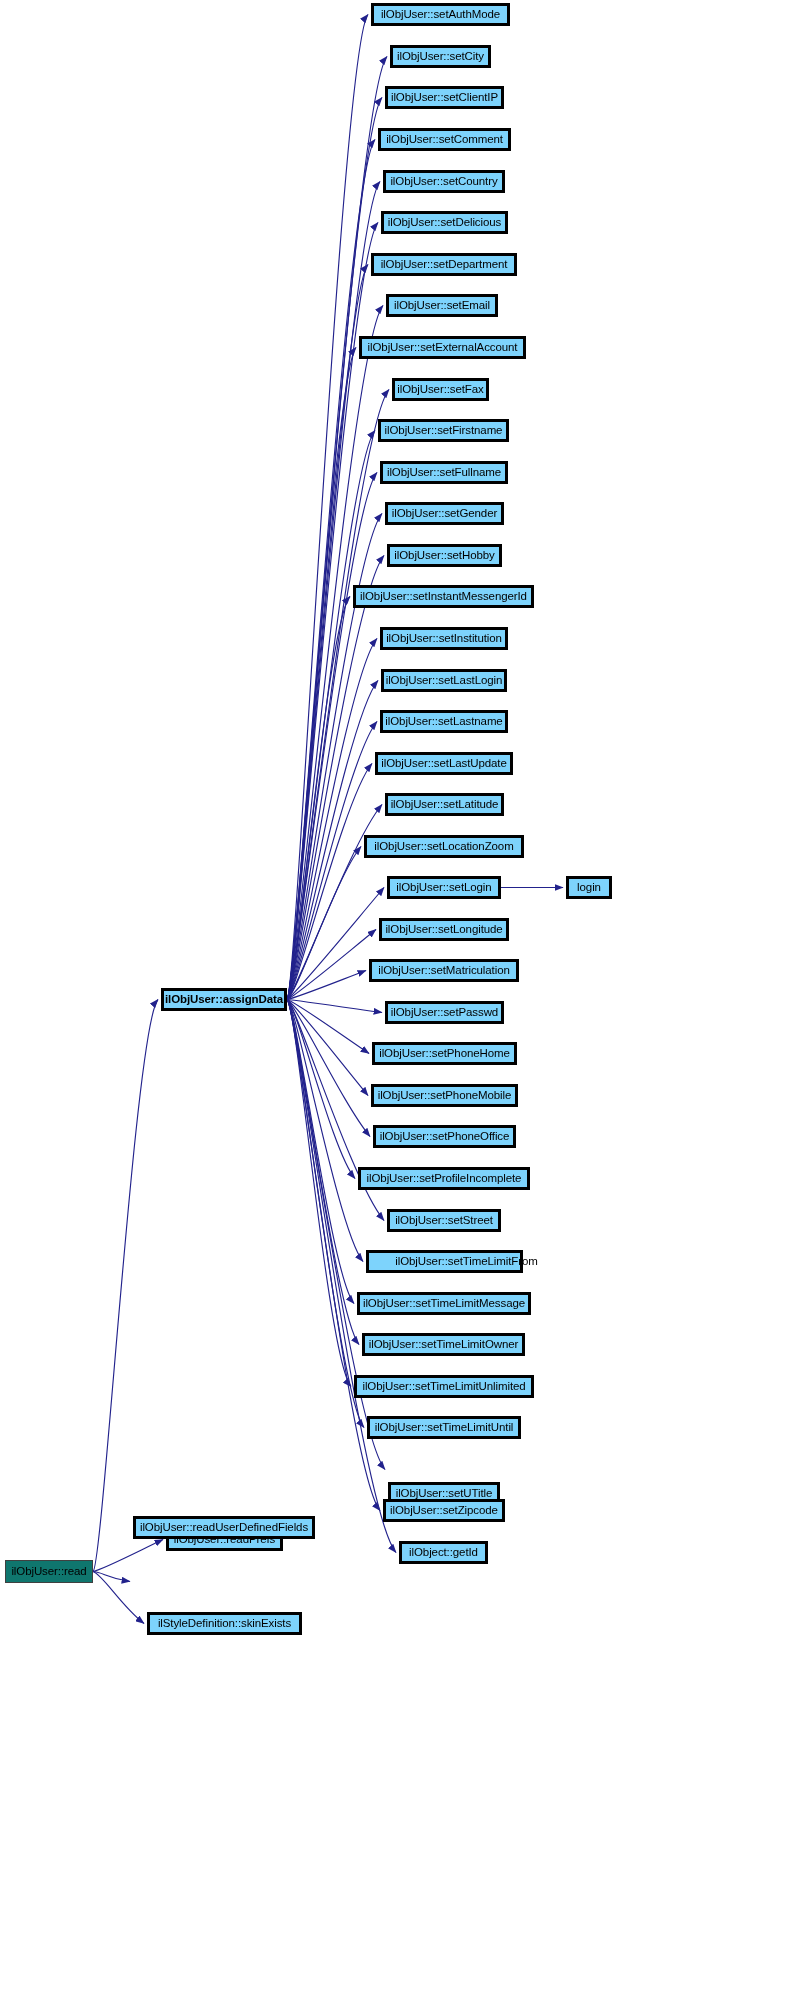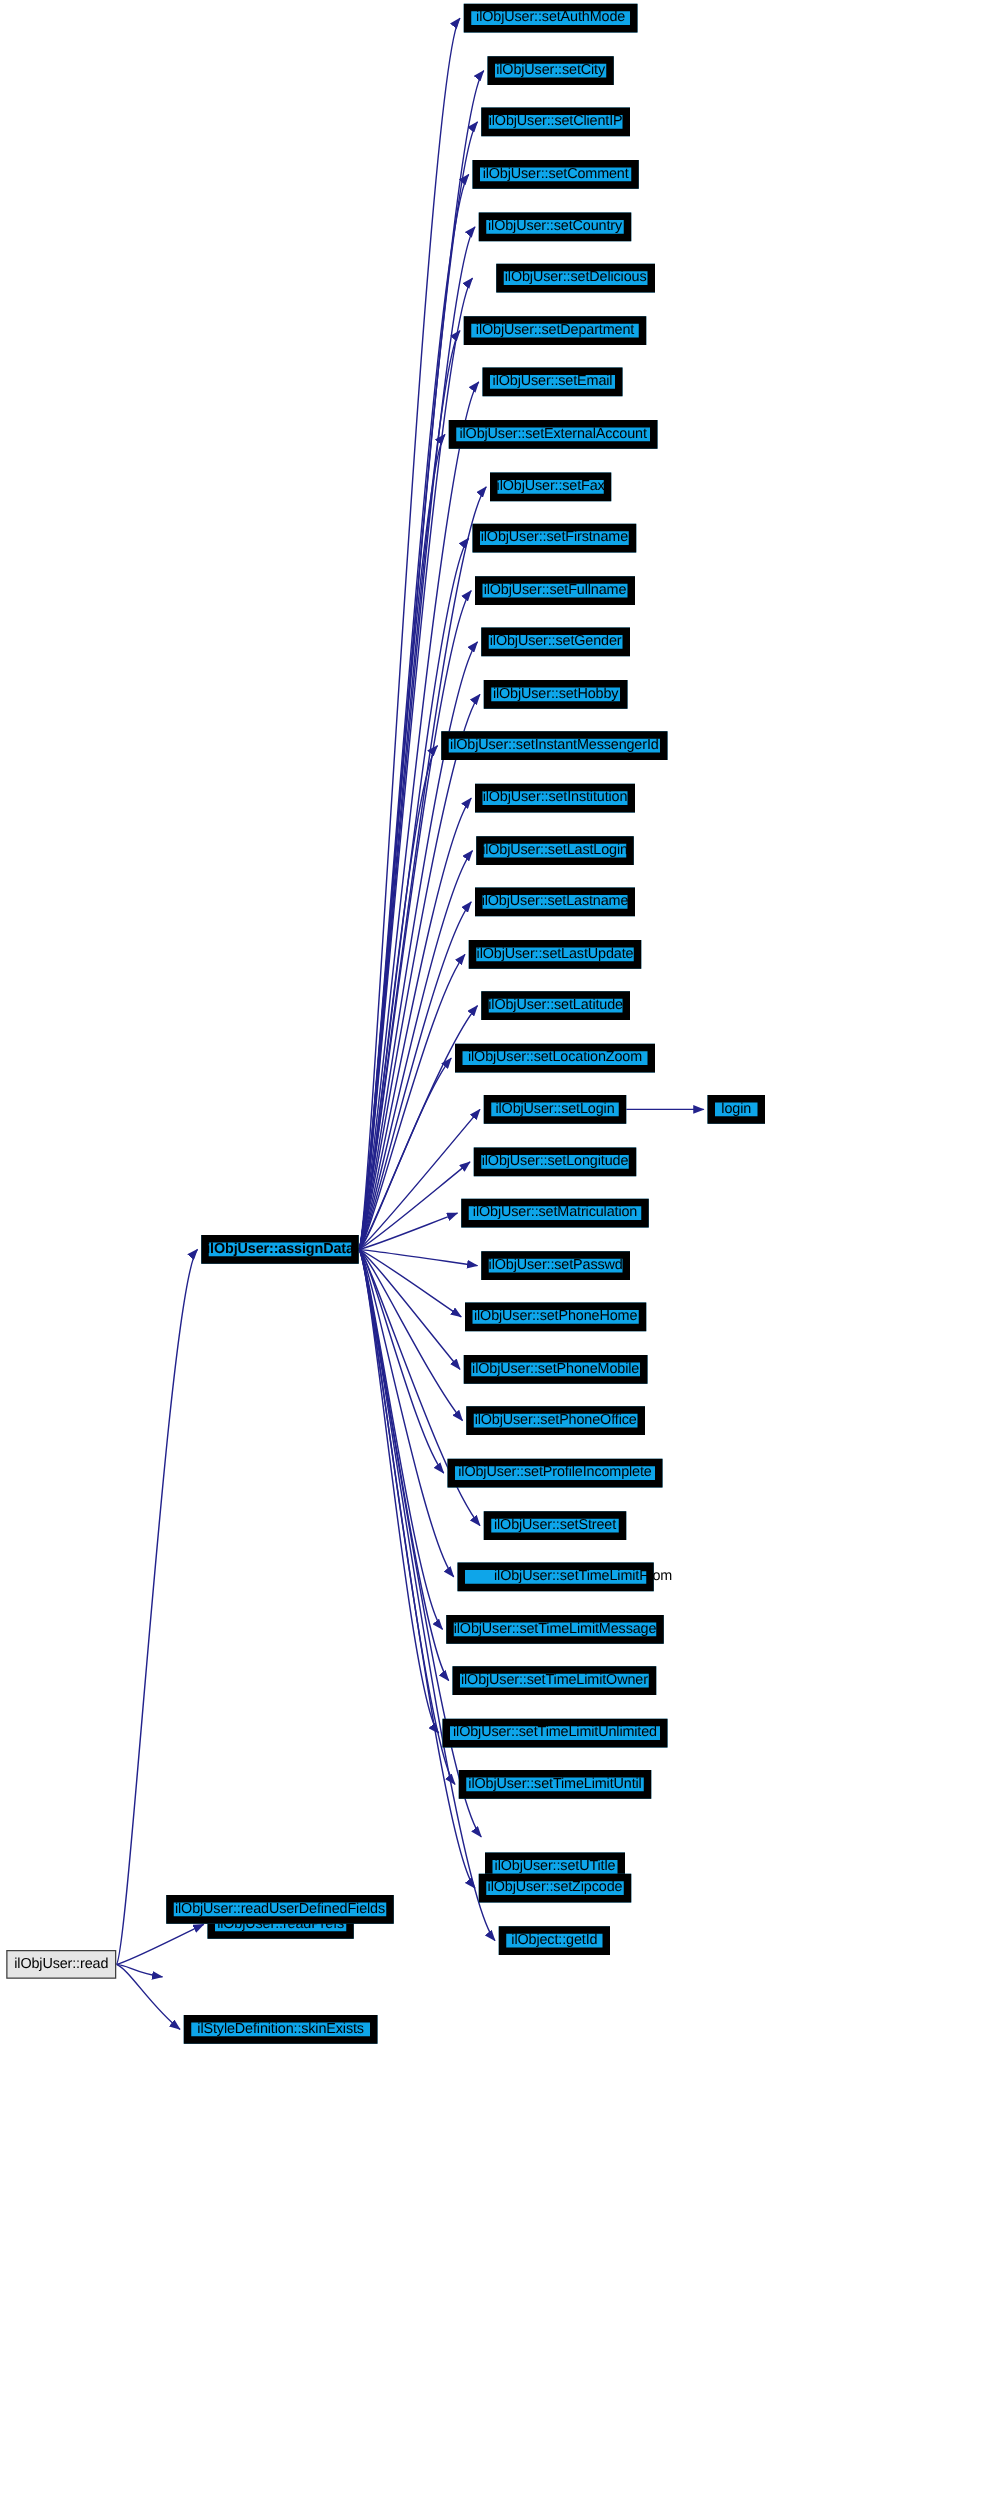"ilObjUser::setAuthMode" .node { background: #0ea5e9 -> #7dd3fc; border: 6px solid #000000 -> 3px solid #000000 }
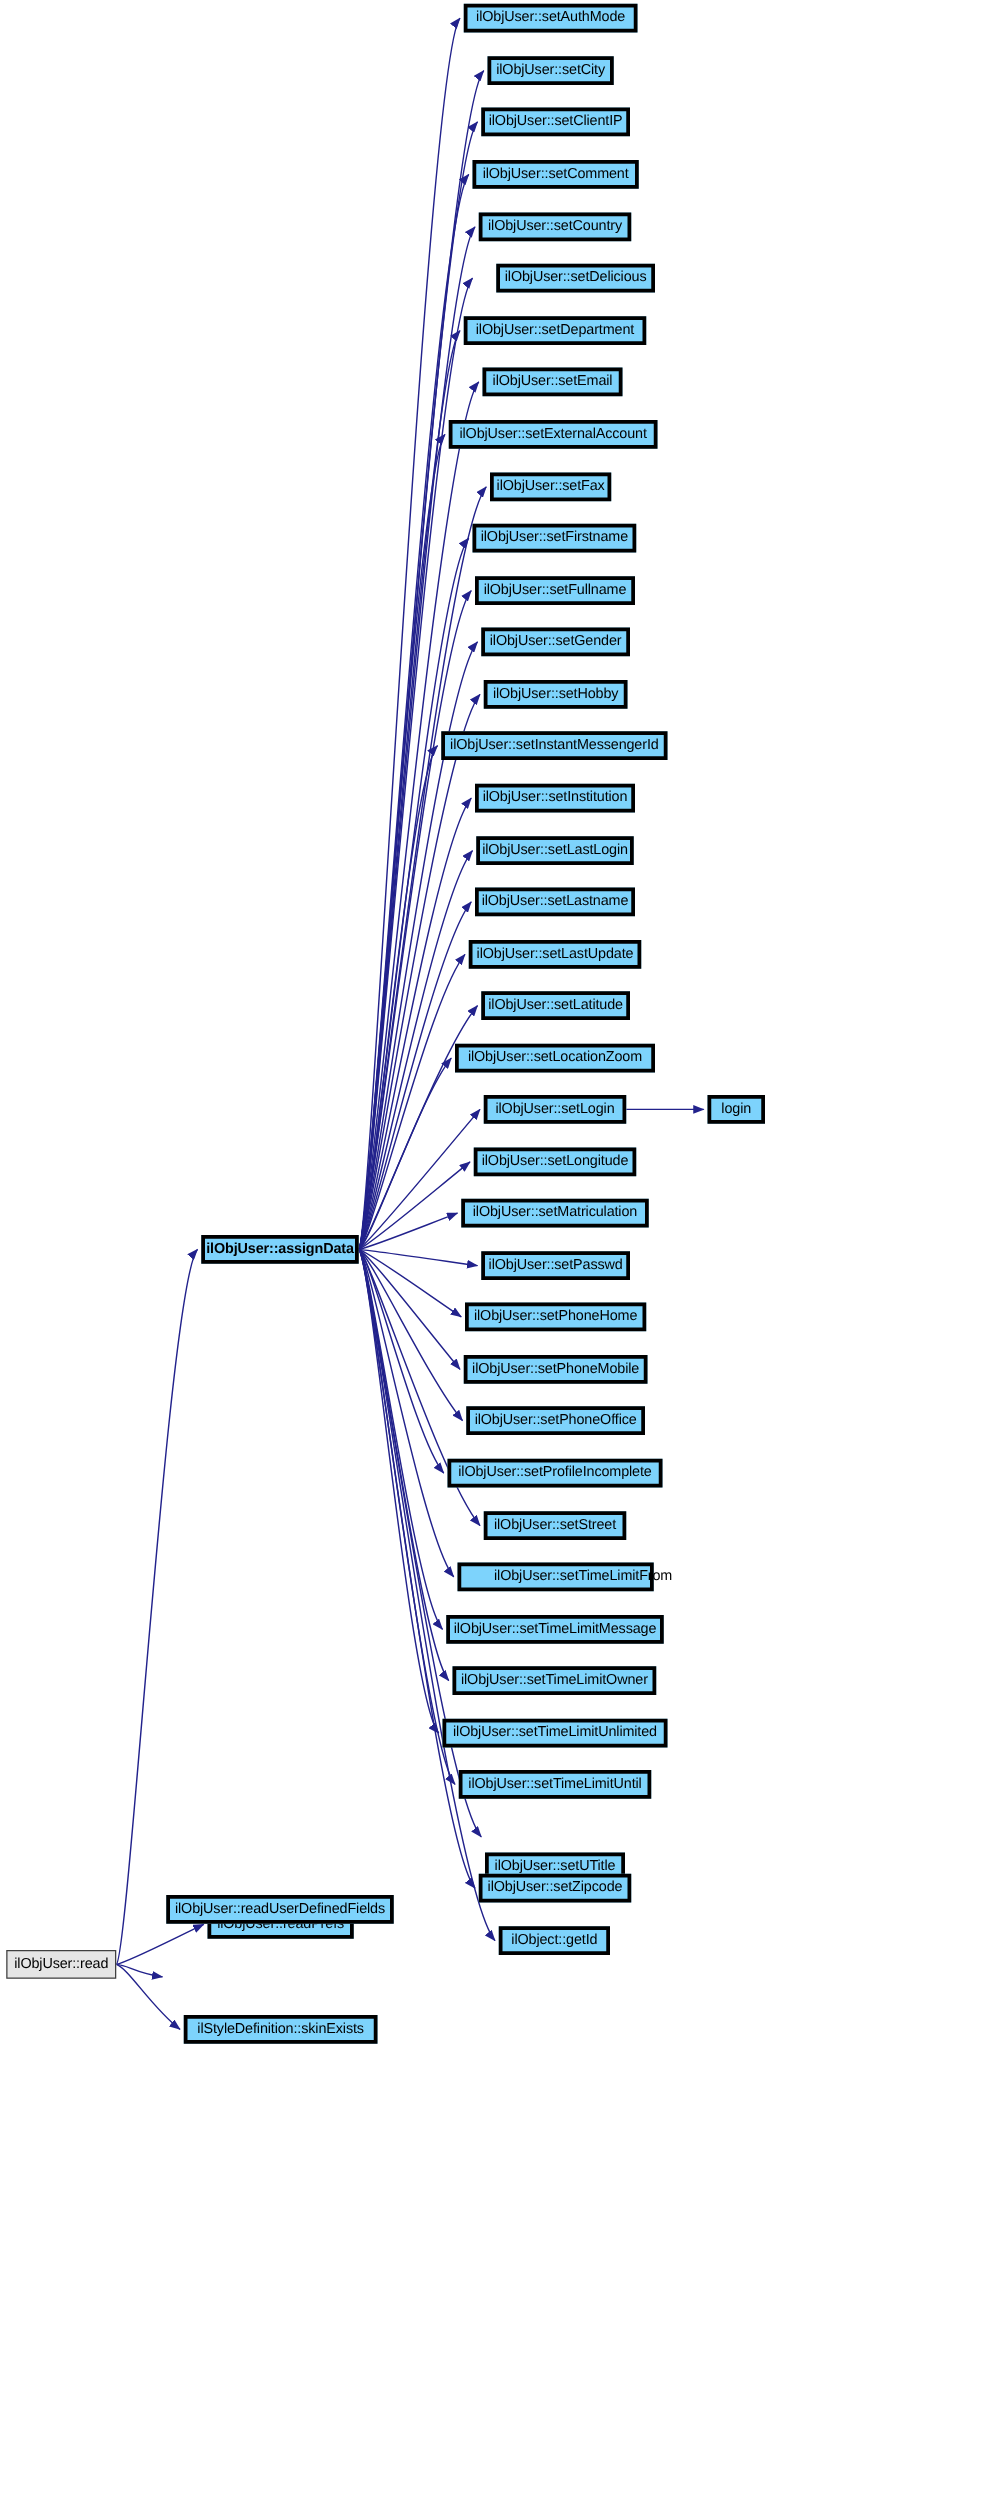"ilObjUser::setDelicious" div.node { margin-left: 16px -> none }
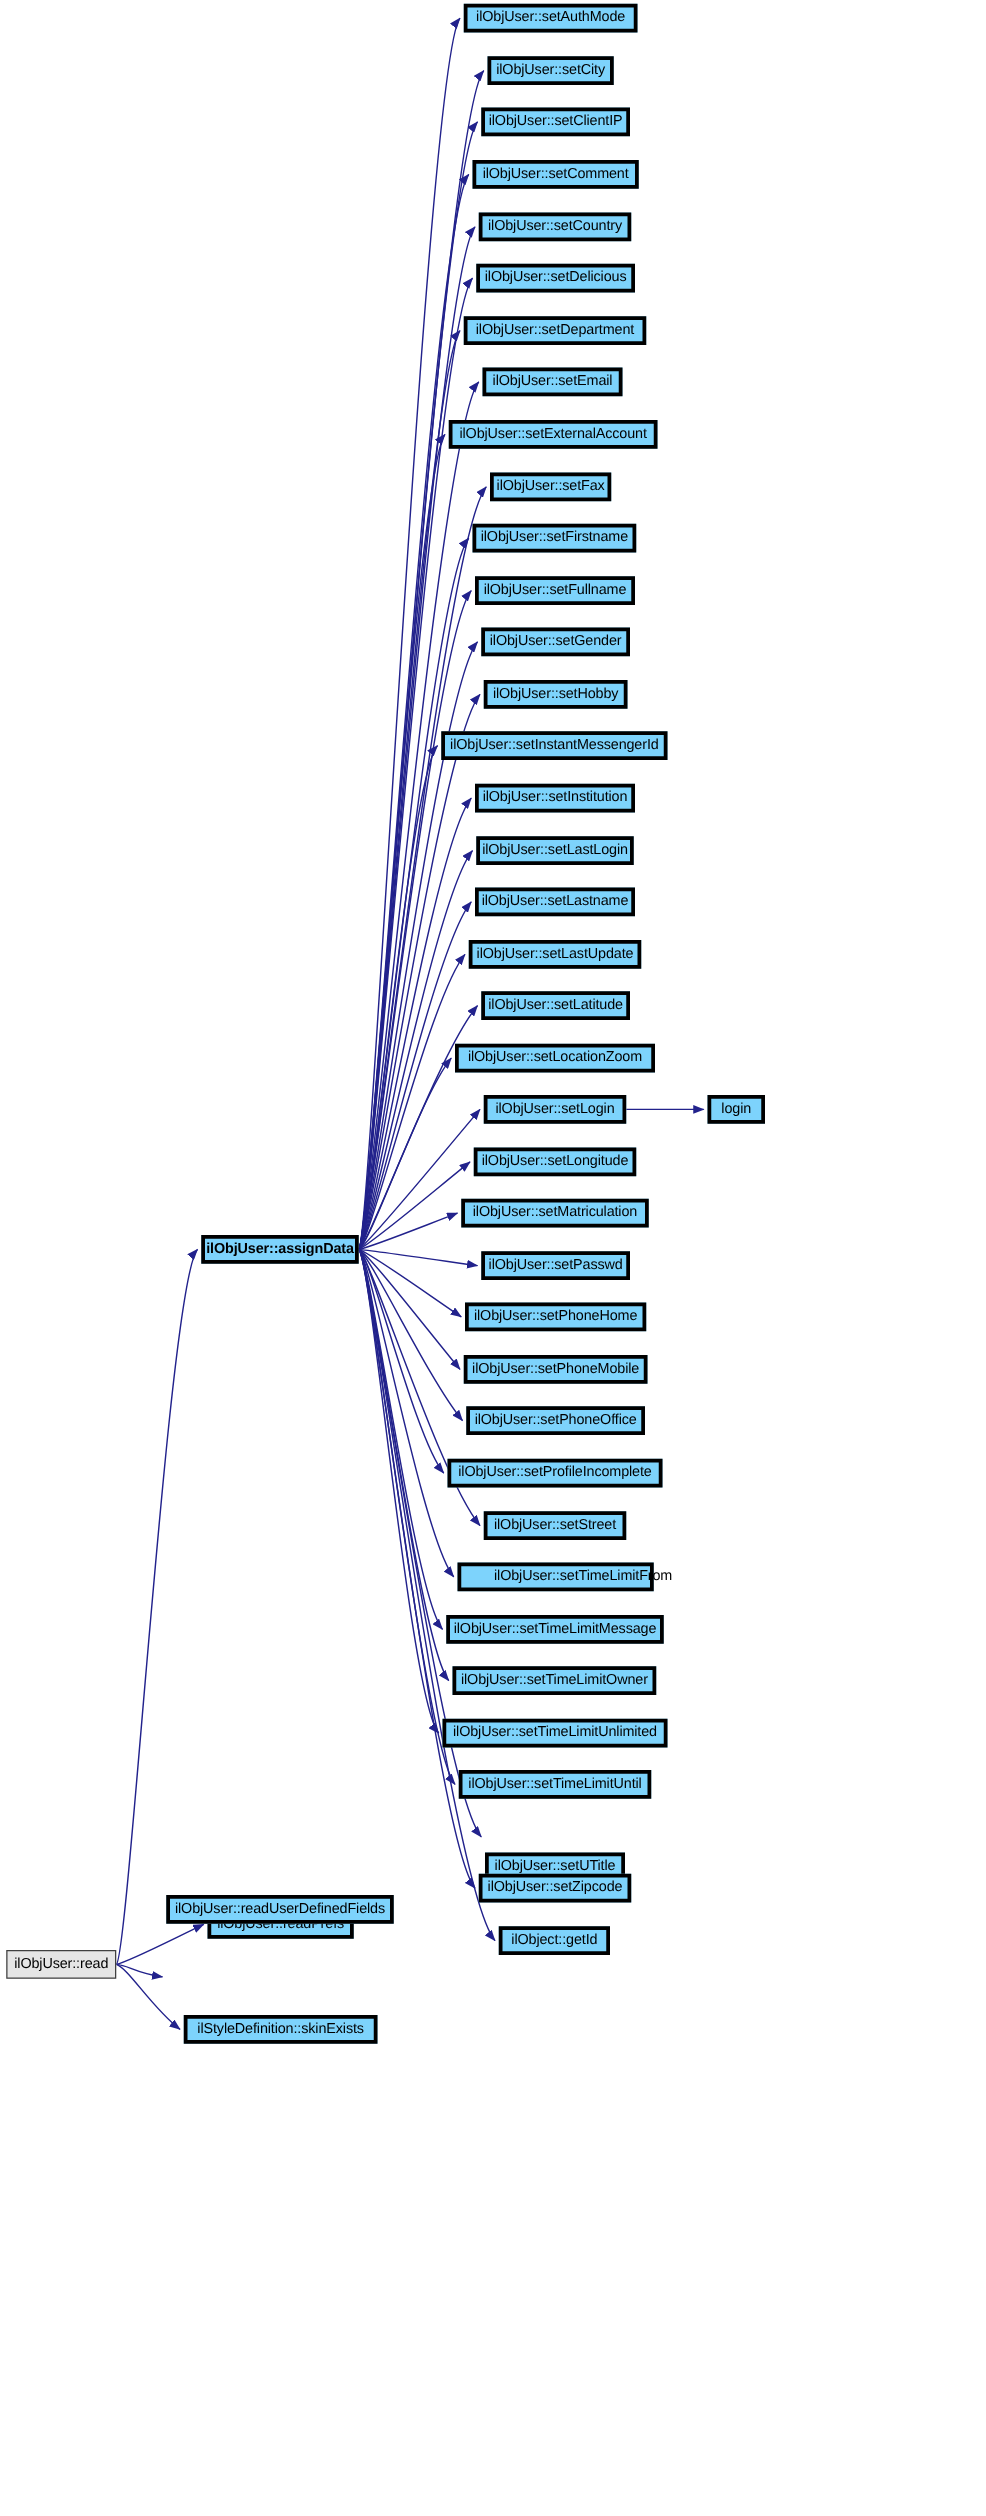"ilObjUser::read" .node.current { background: #e5e5e5 -> #0f766e }
